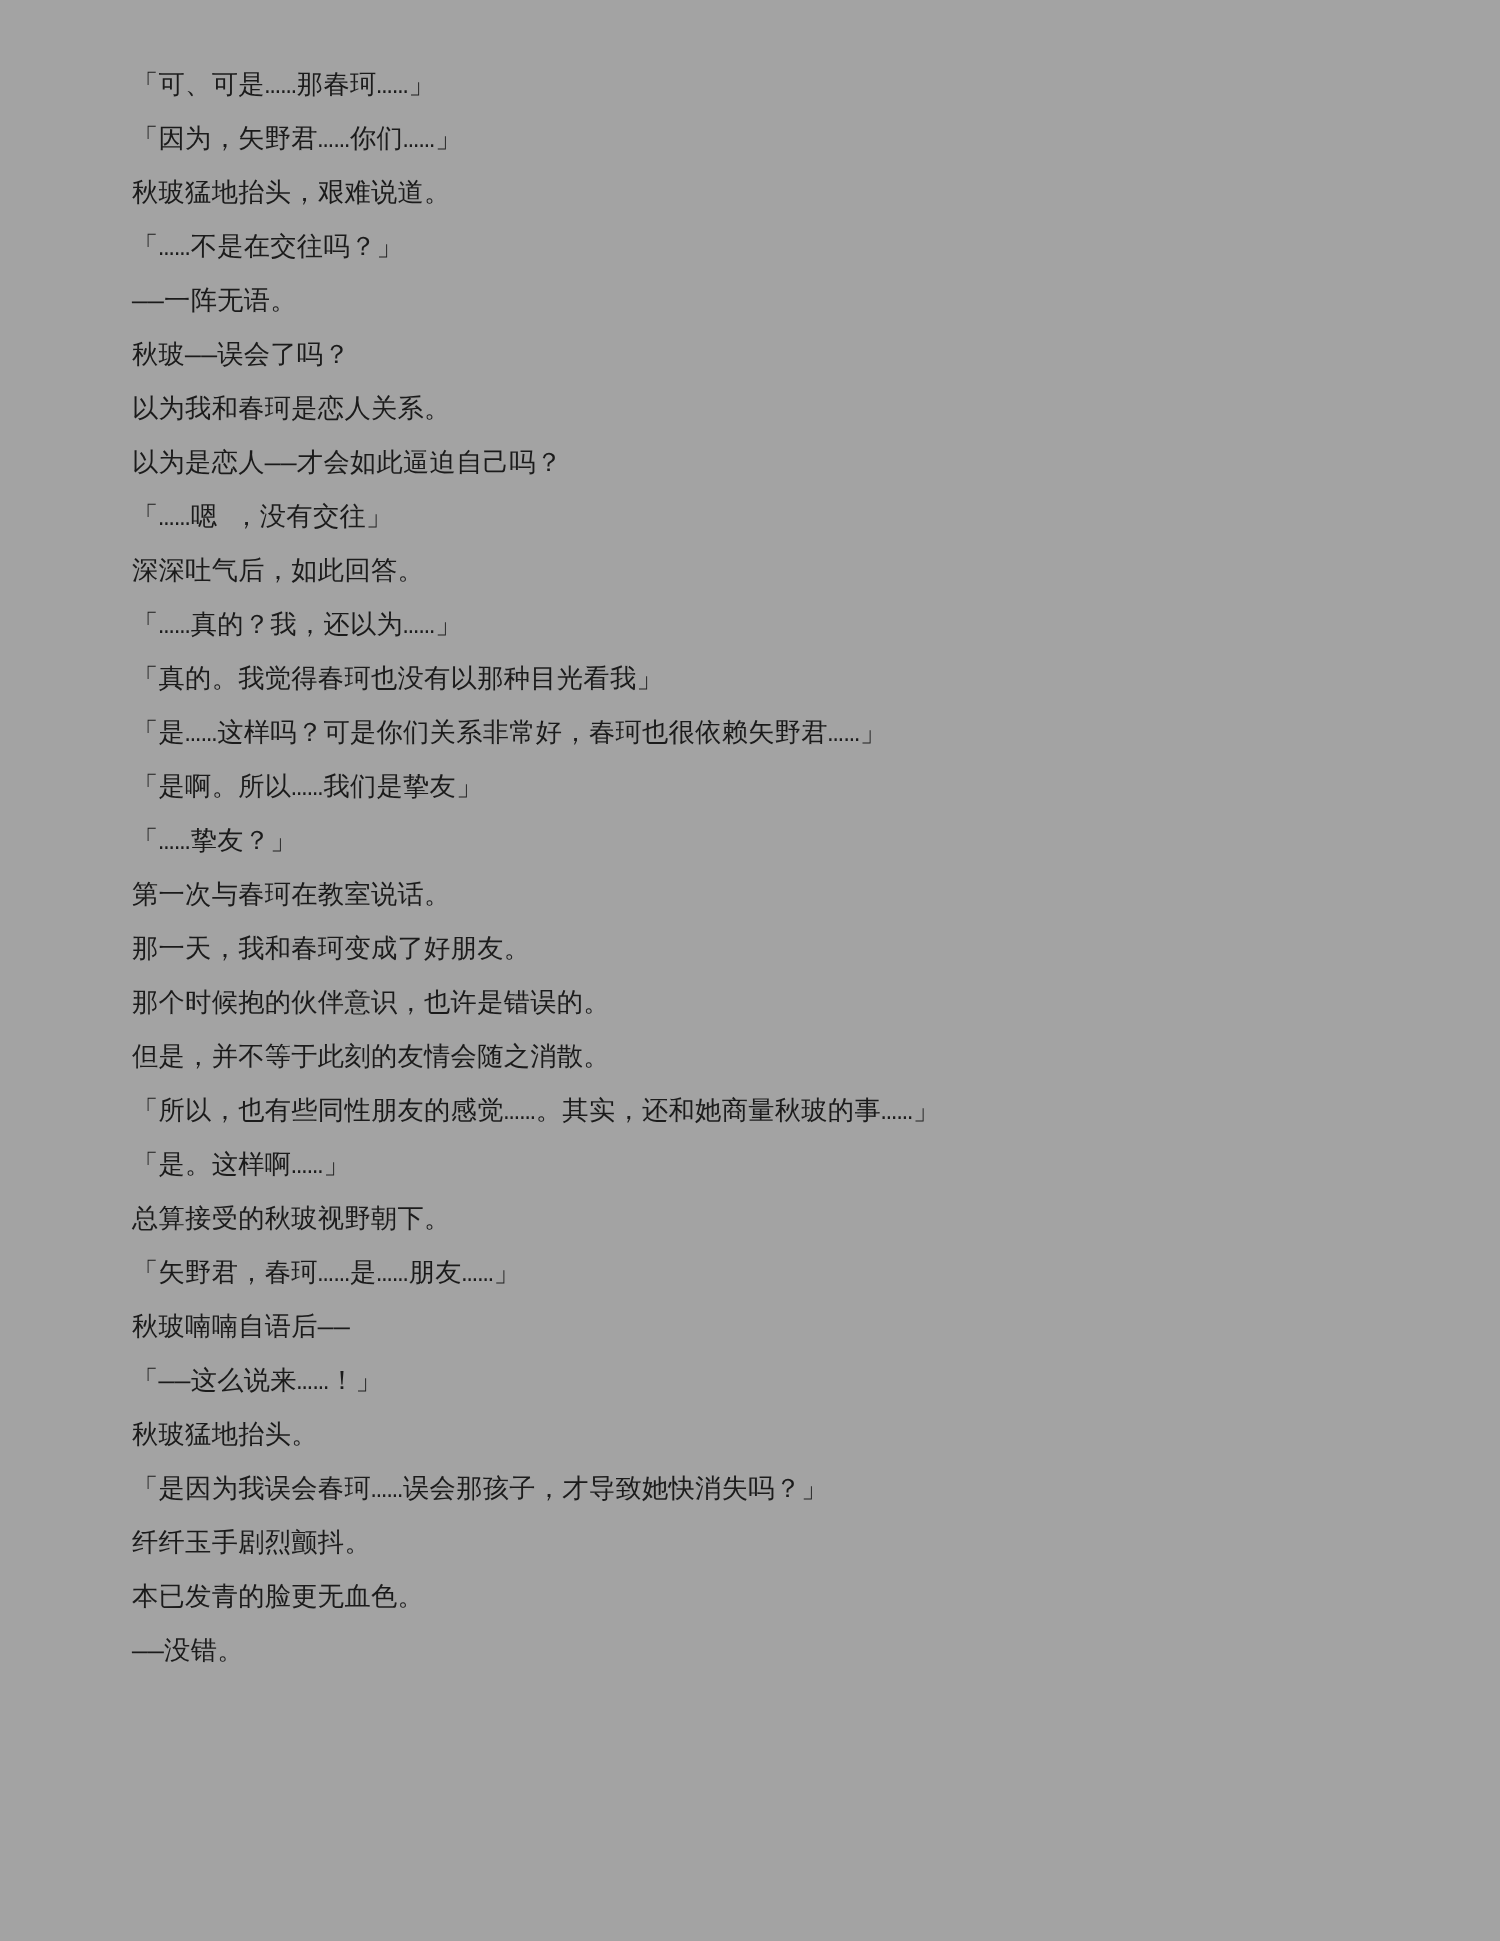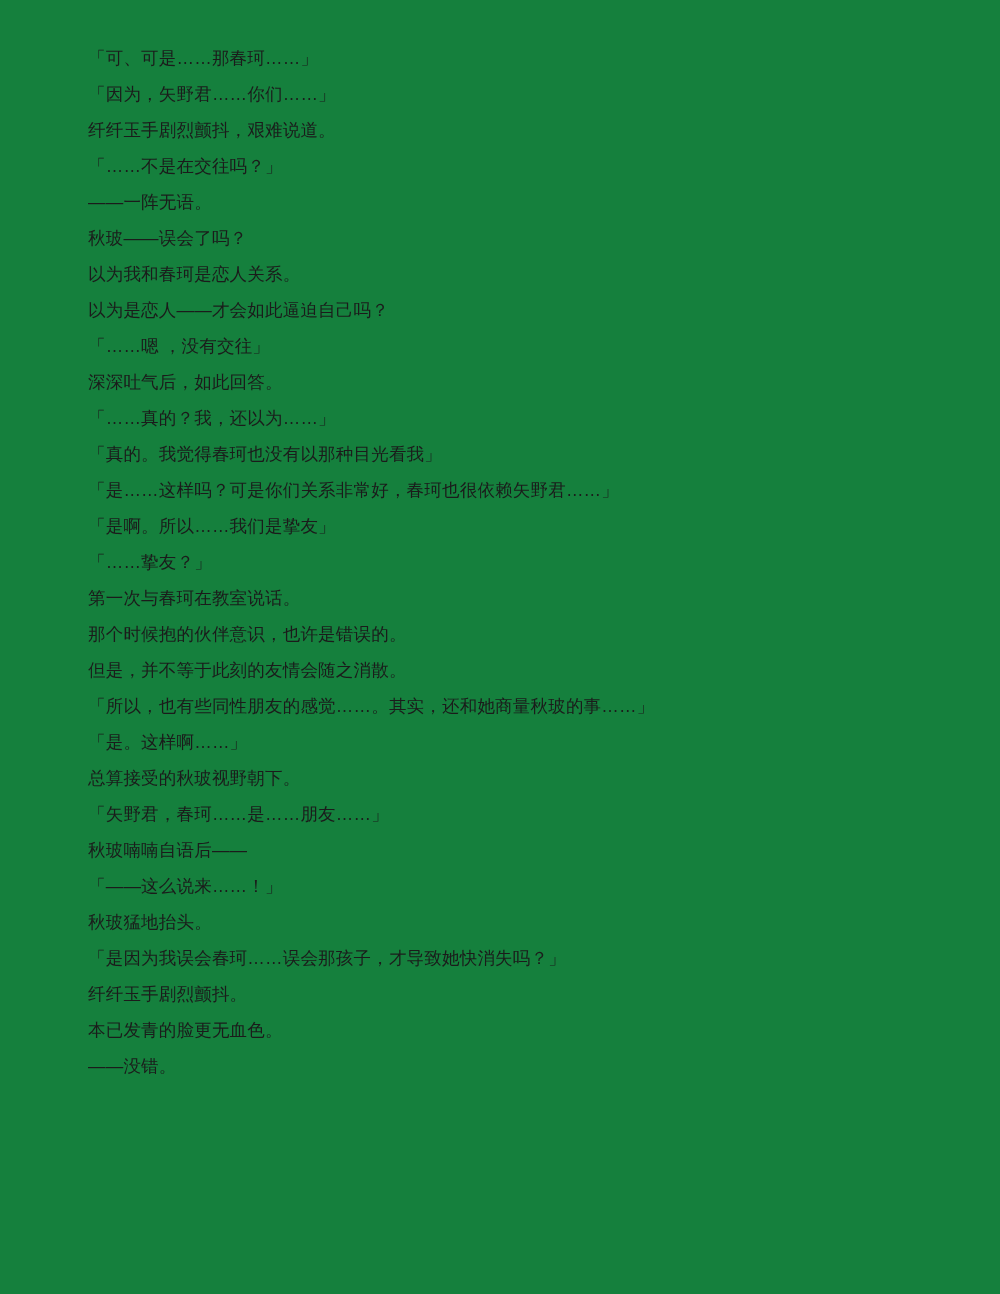"「可、可是……那春珂……」" .page { background: #15803d -> #a3a3a3; font-family: Liberation Sans, sans-serif -> Liberation Mono, monospace }
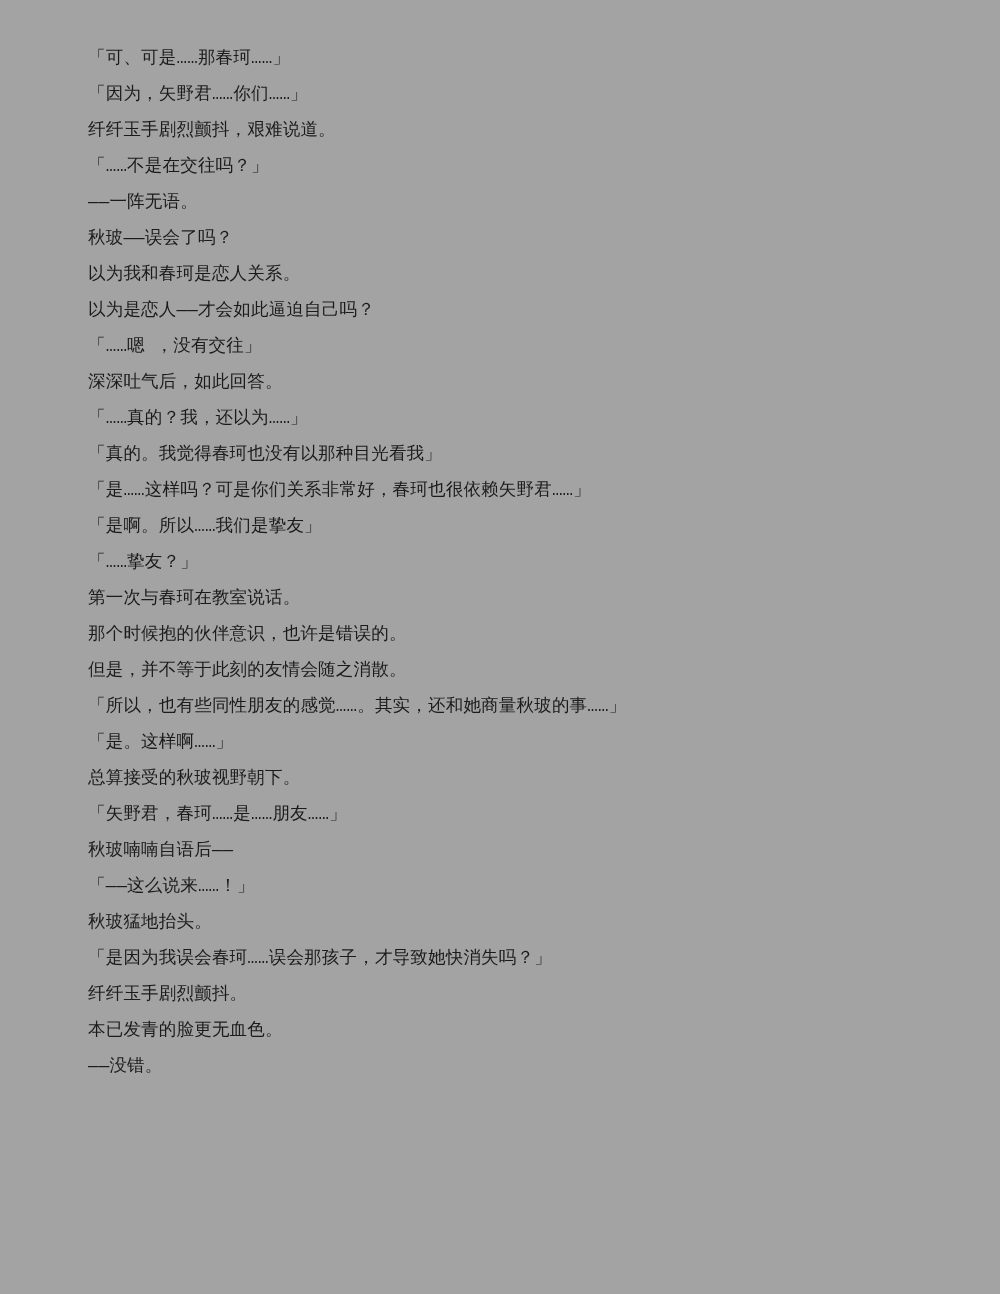"纤纤玉手剧烈颤抖，艰难说道。" p.line { text: 纤纤玉手剧烈颤抖 -> 秋玻猛地抬头 }
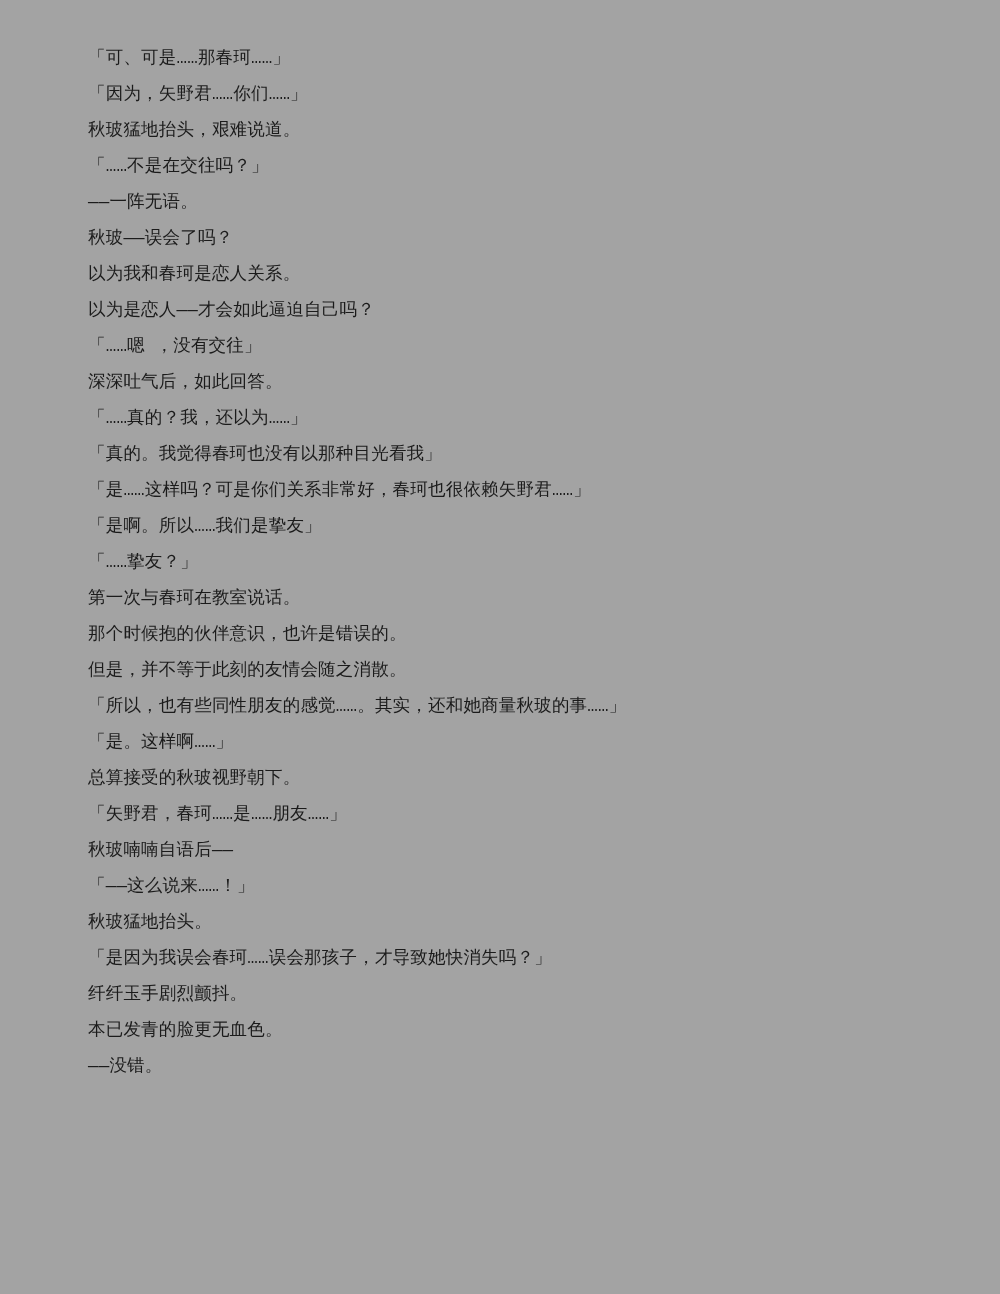"那一天，我和春珂变成了好朋友。" p.line { html: none -> <p>那一天，我和春珂变成了好朋友。</p> }
